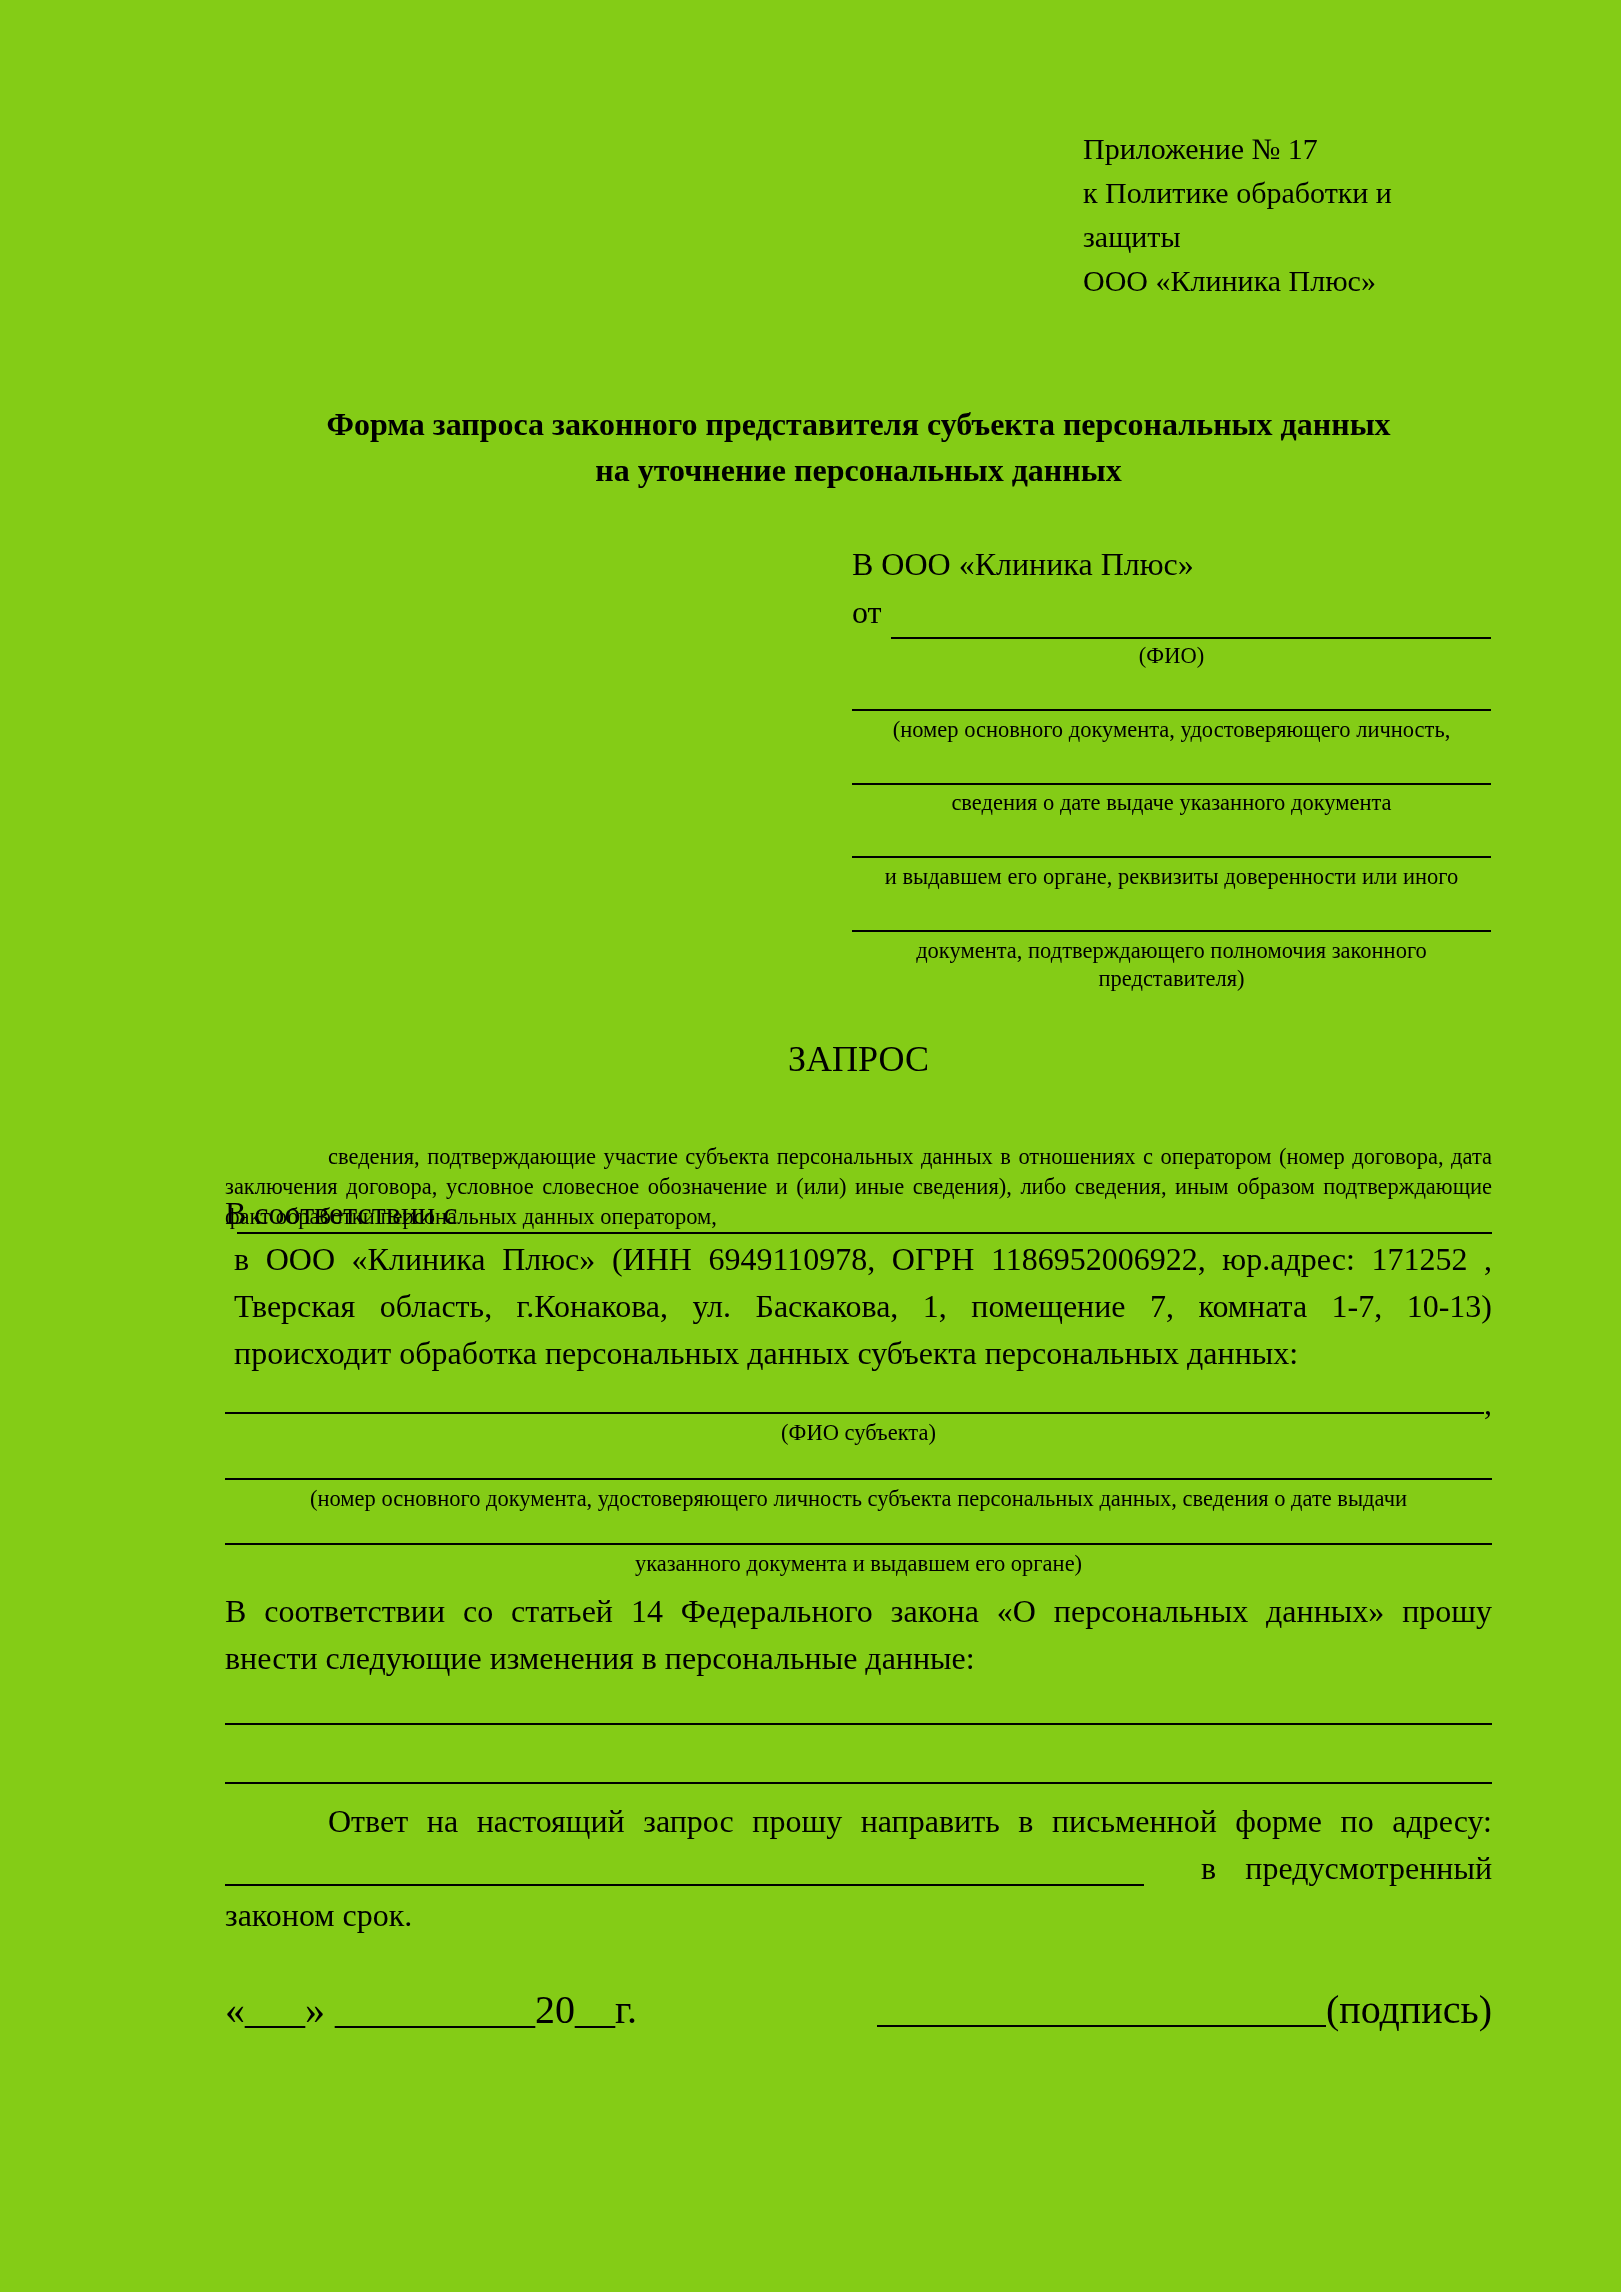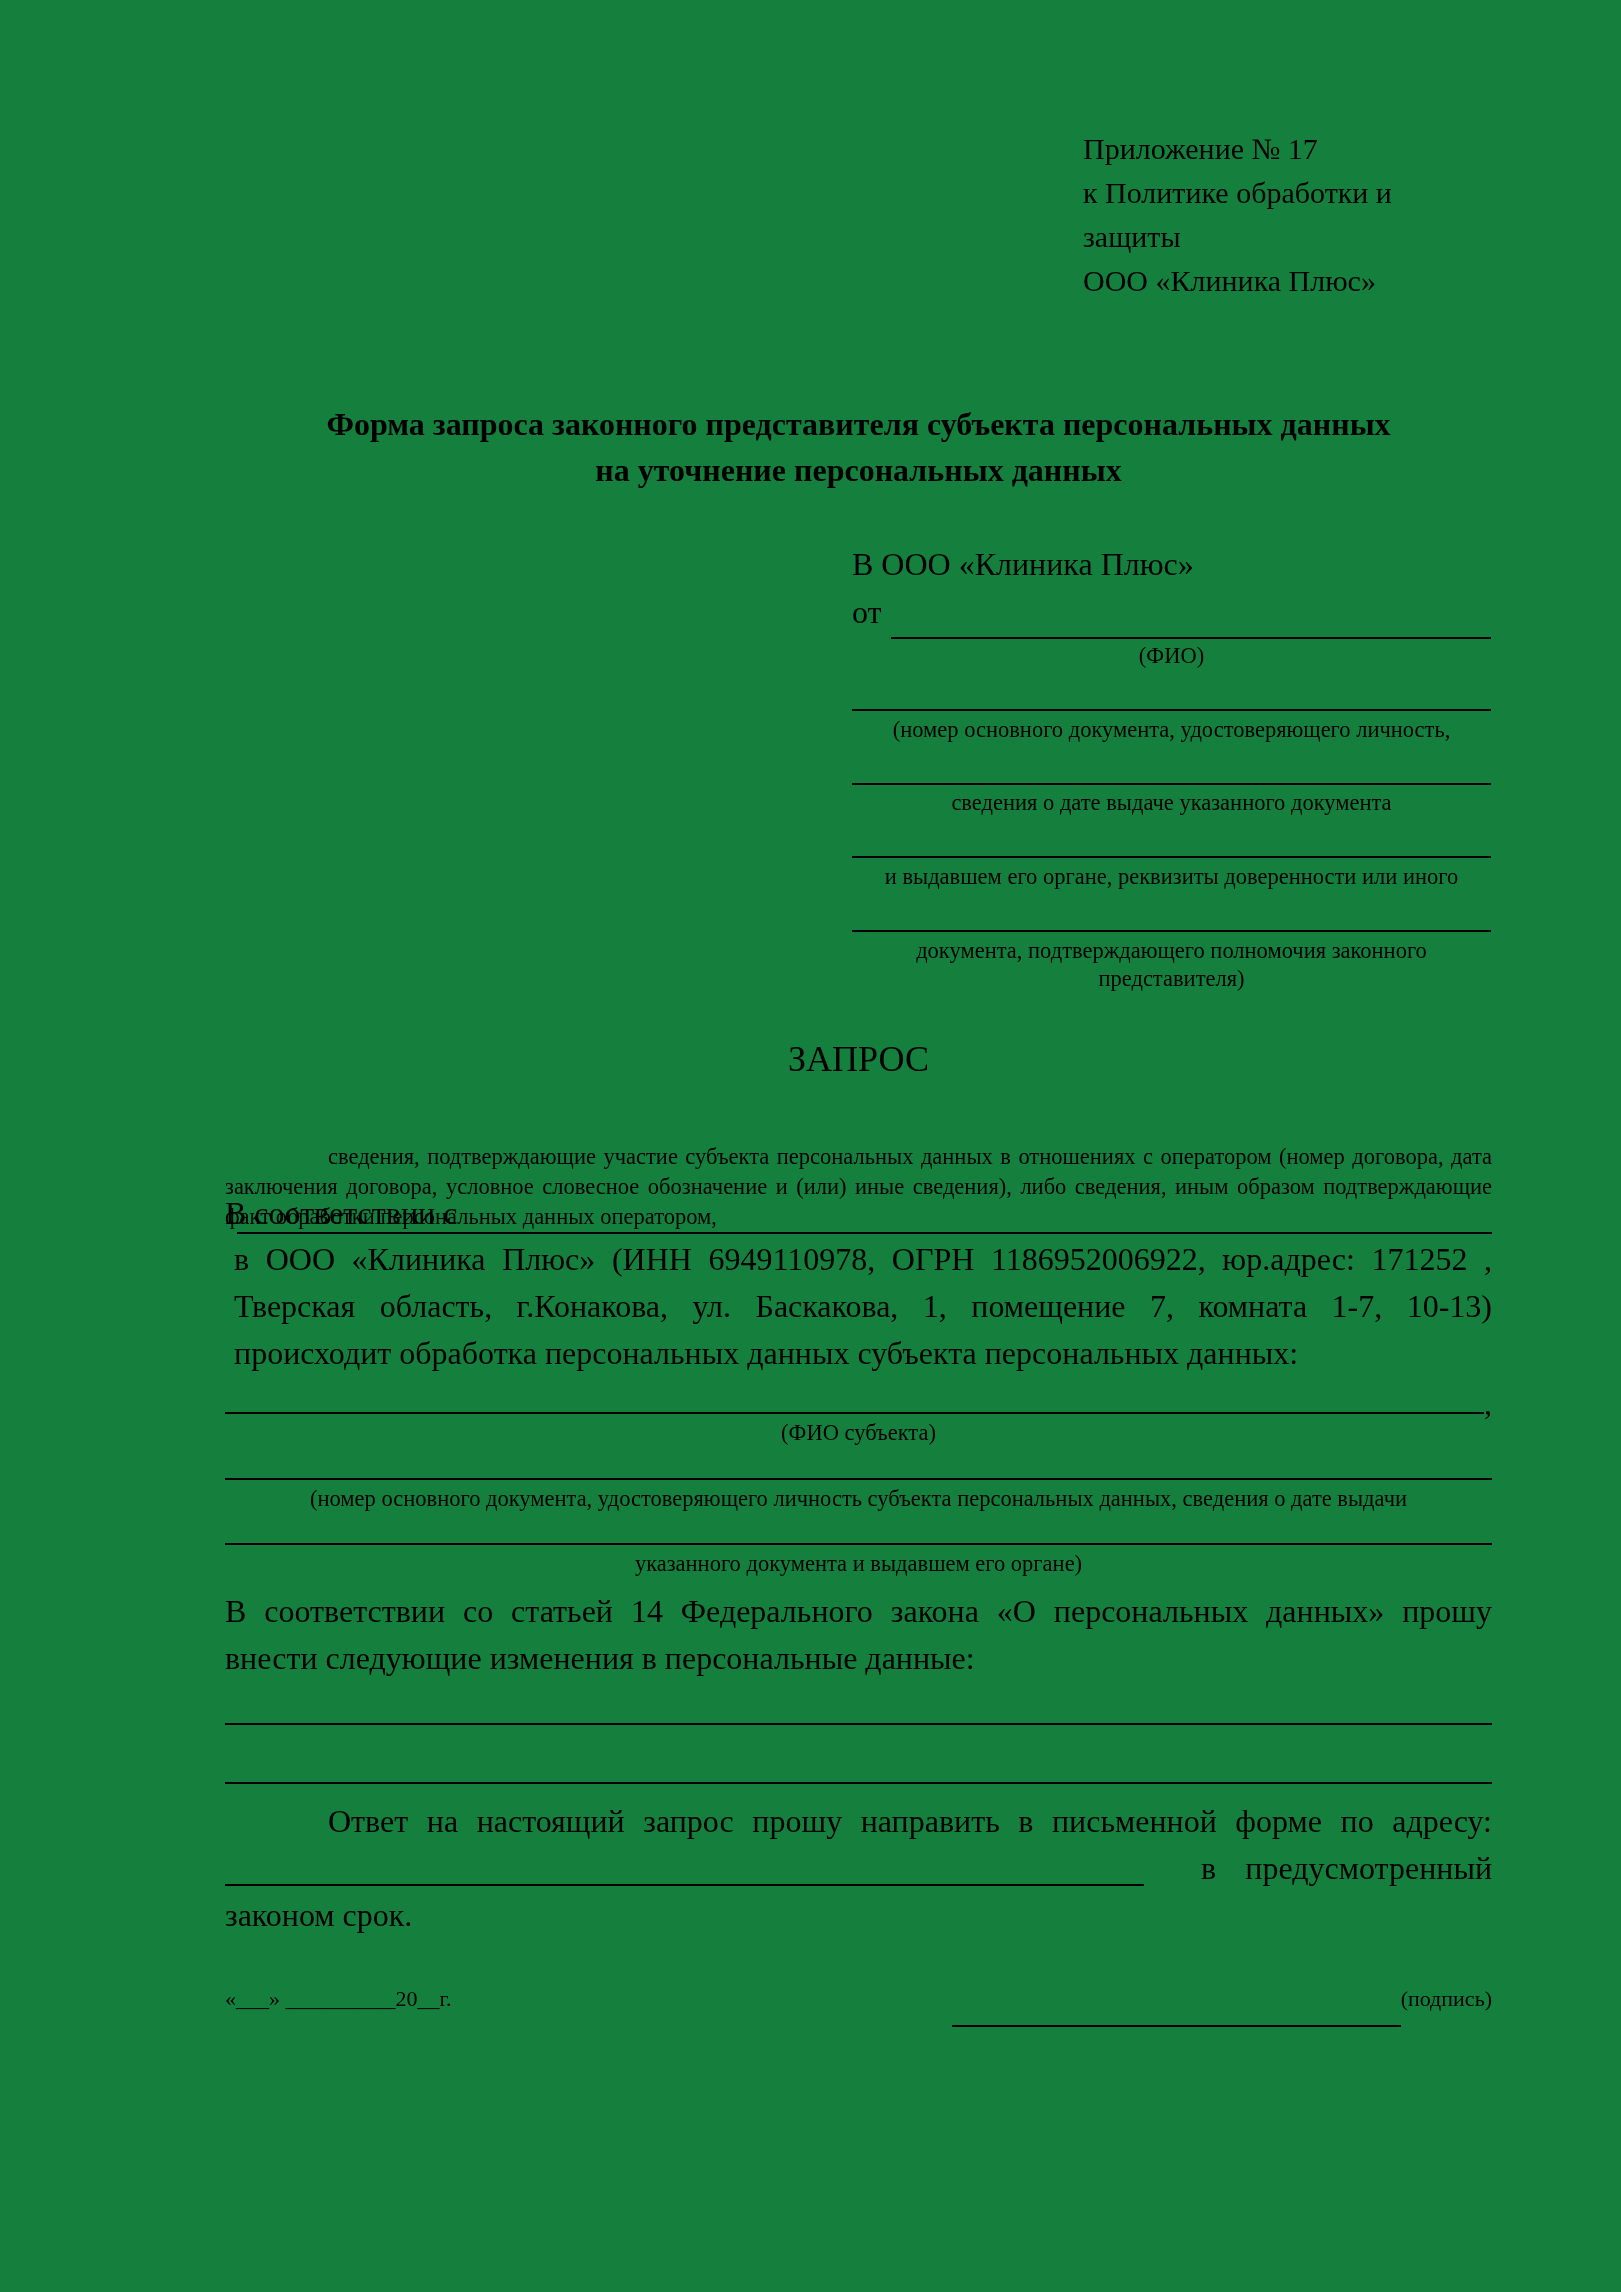"Приложение № 17" .page { background: #15803d -> #84cc16 }
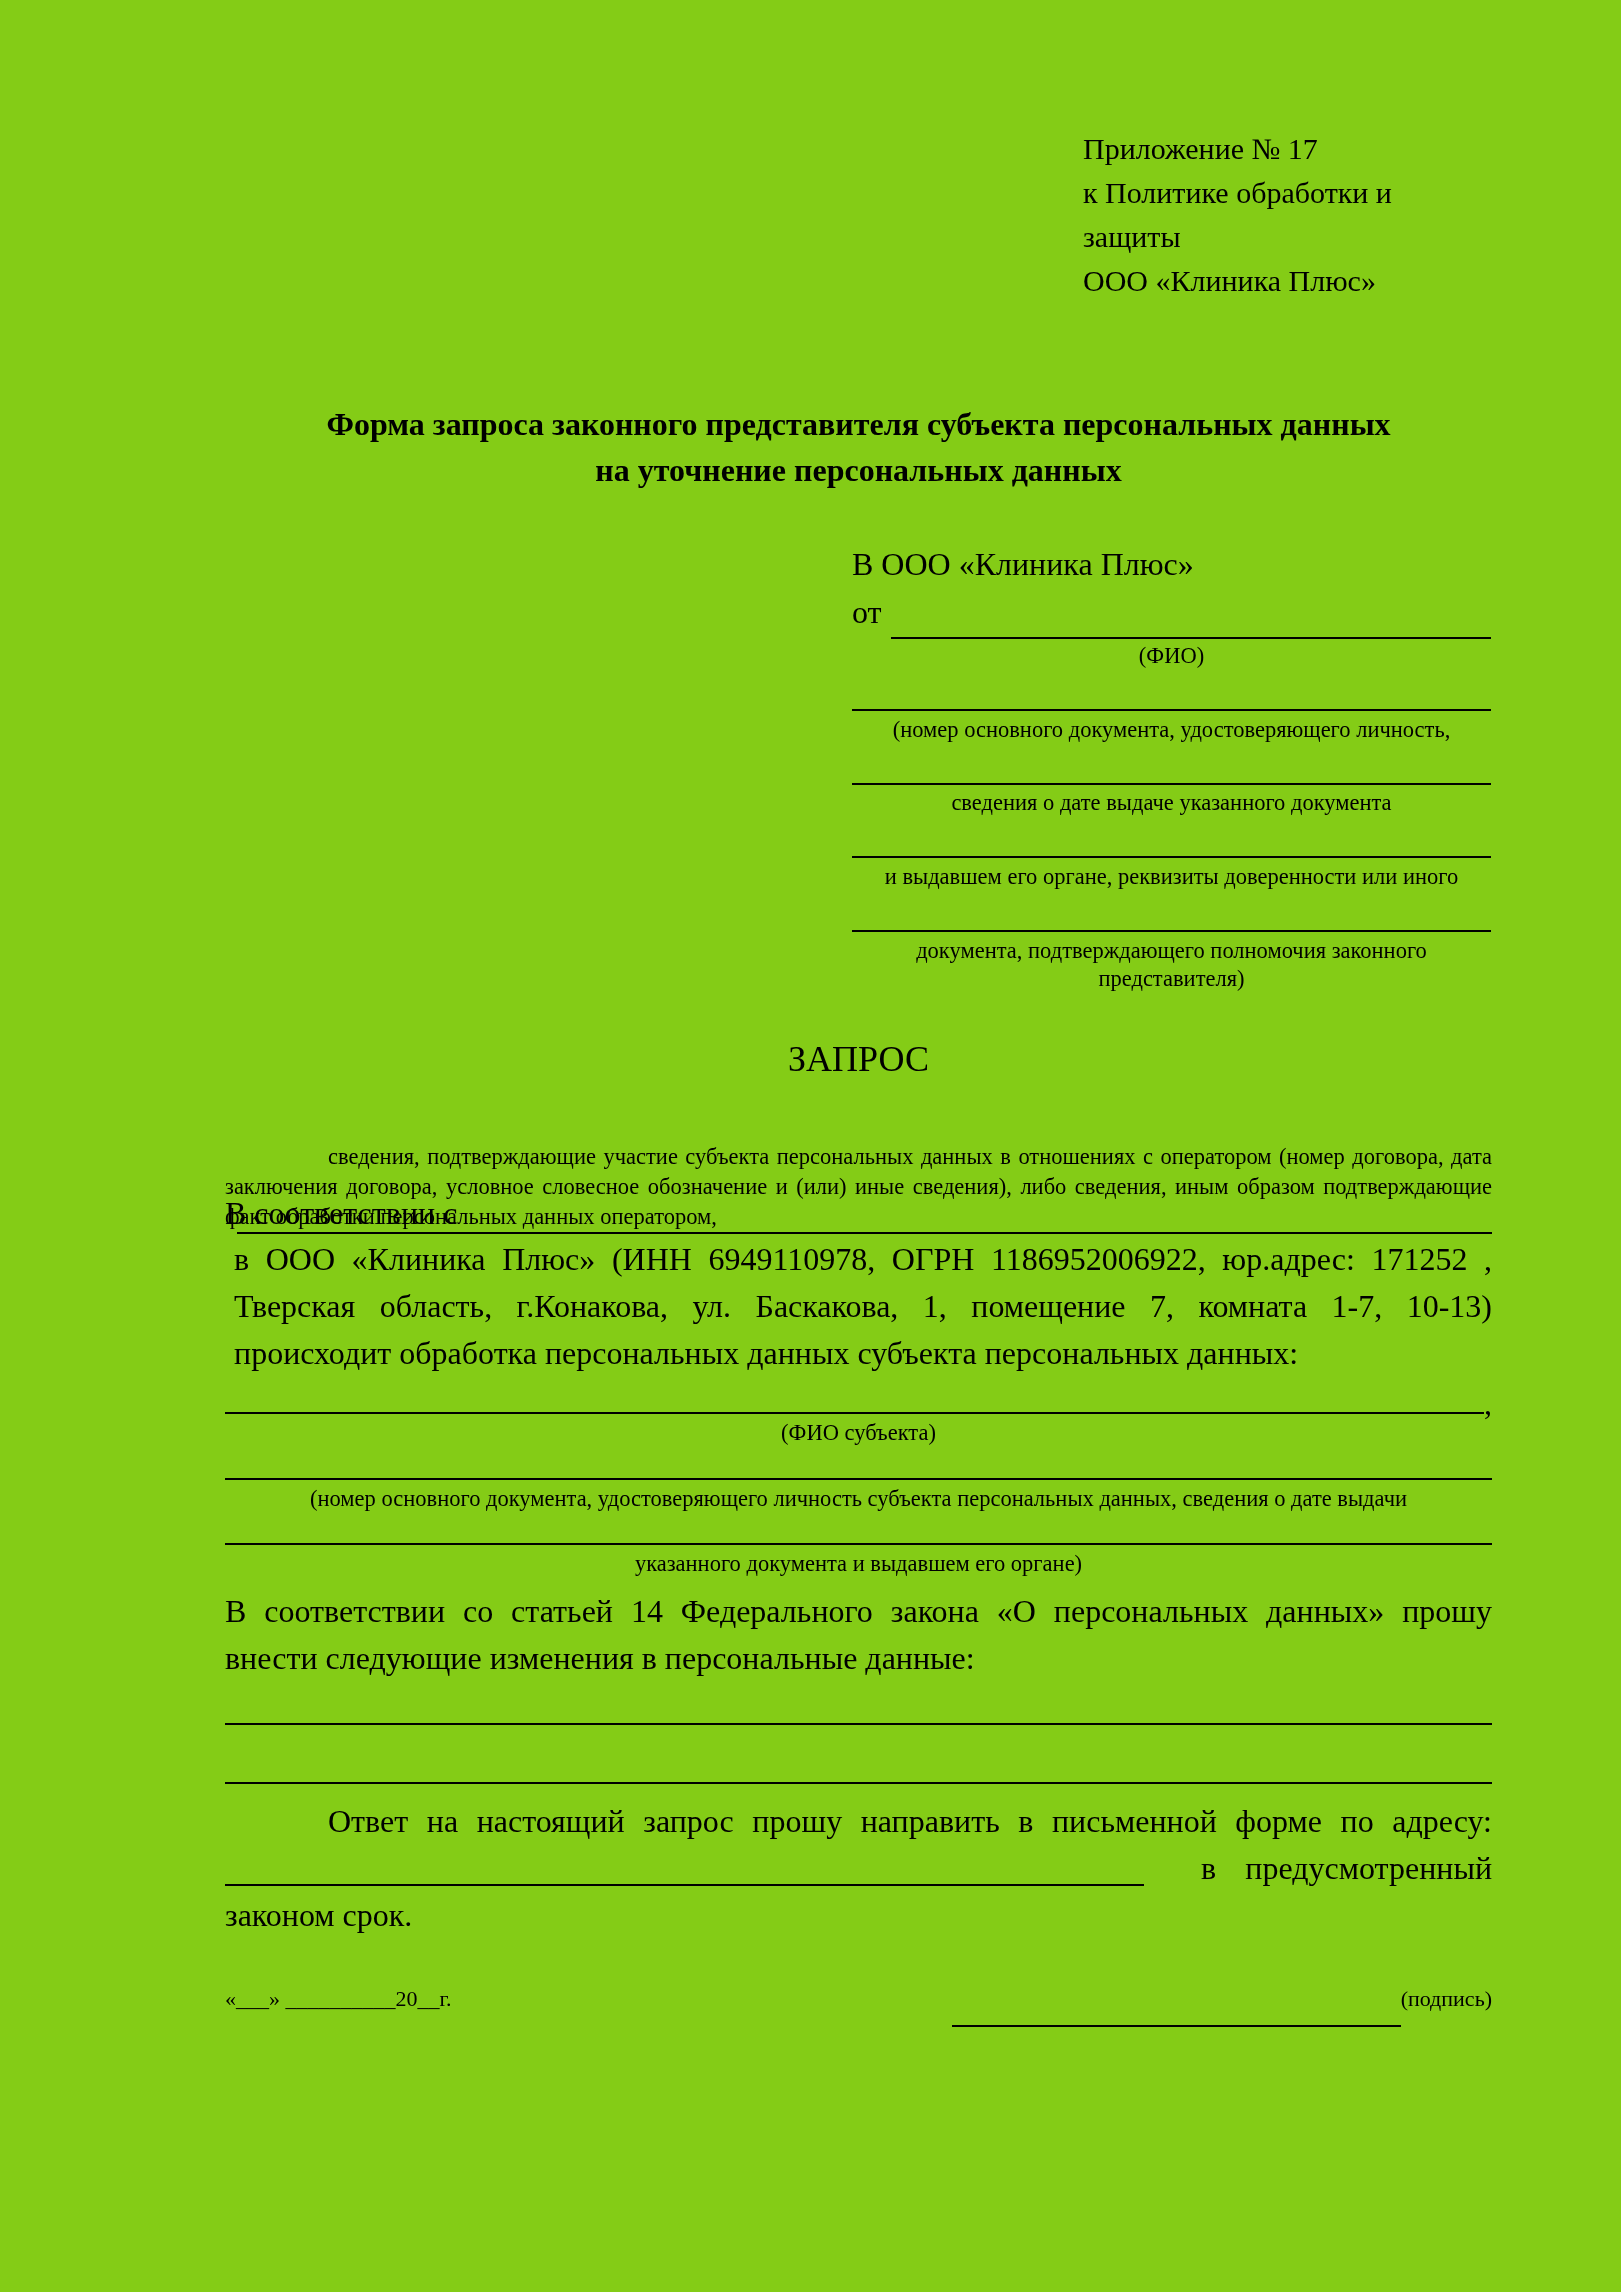"«___» __________20__г." .date-row { font-size: 22px -> 40px }
